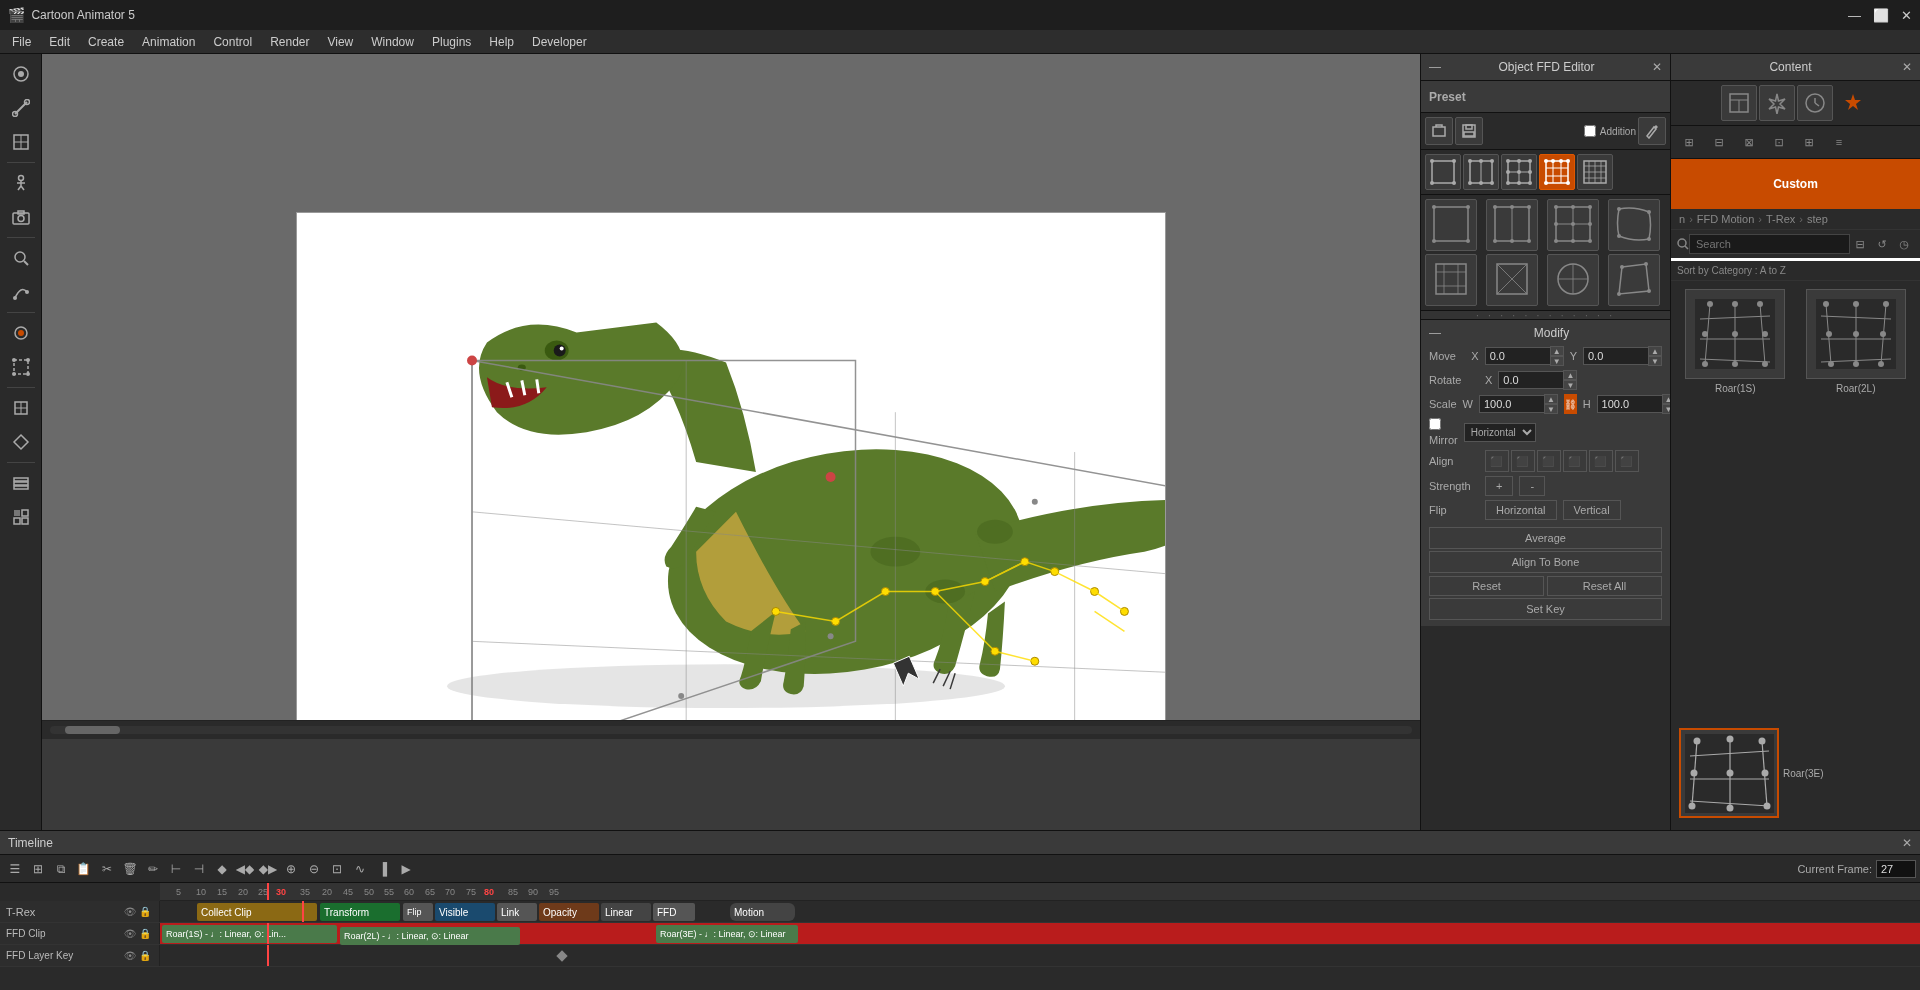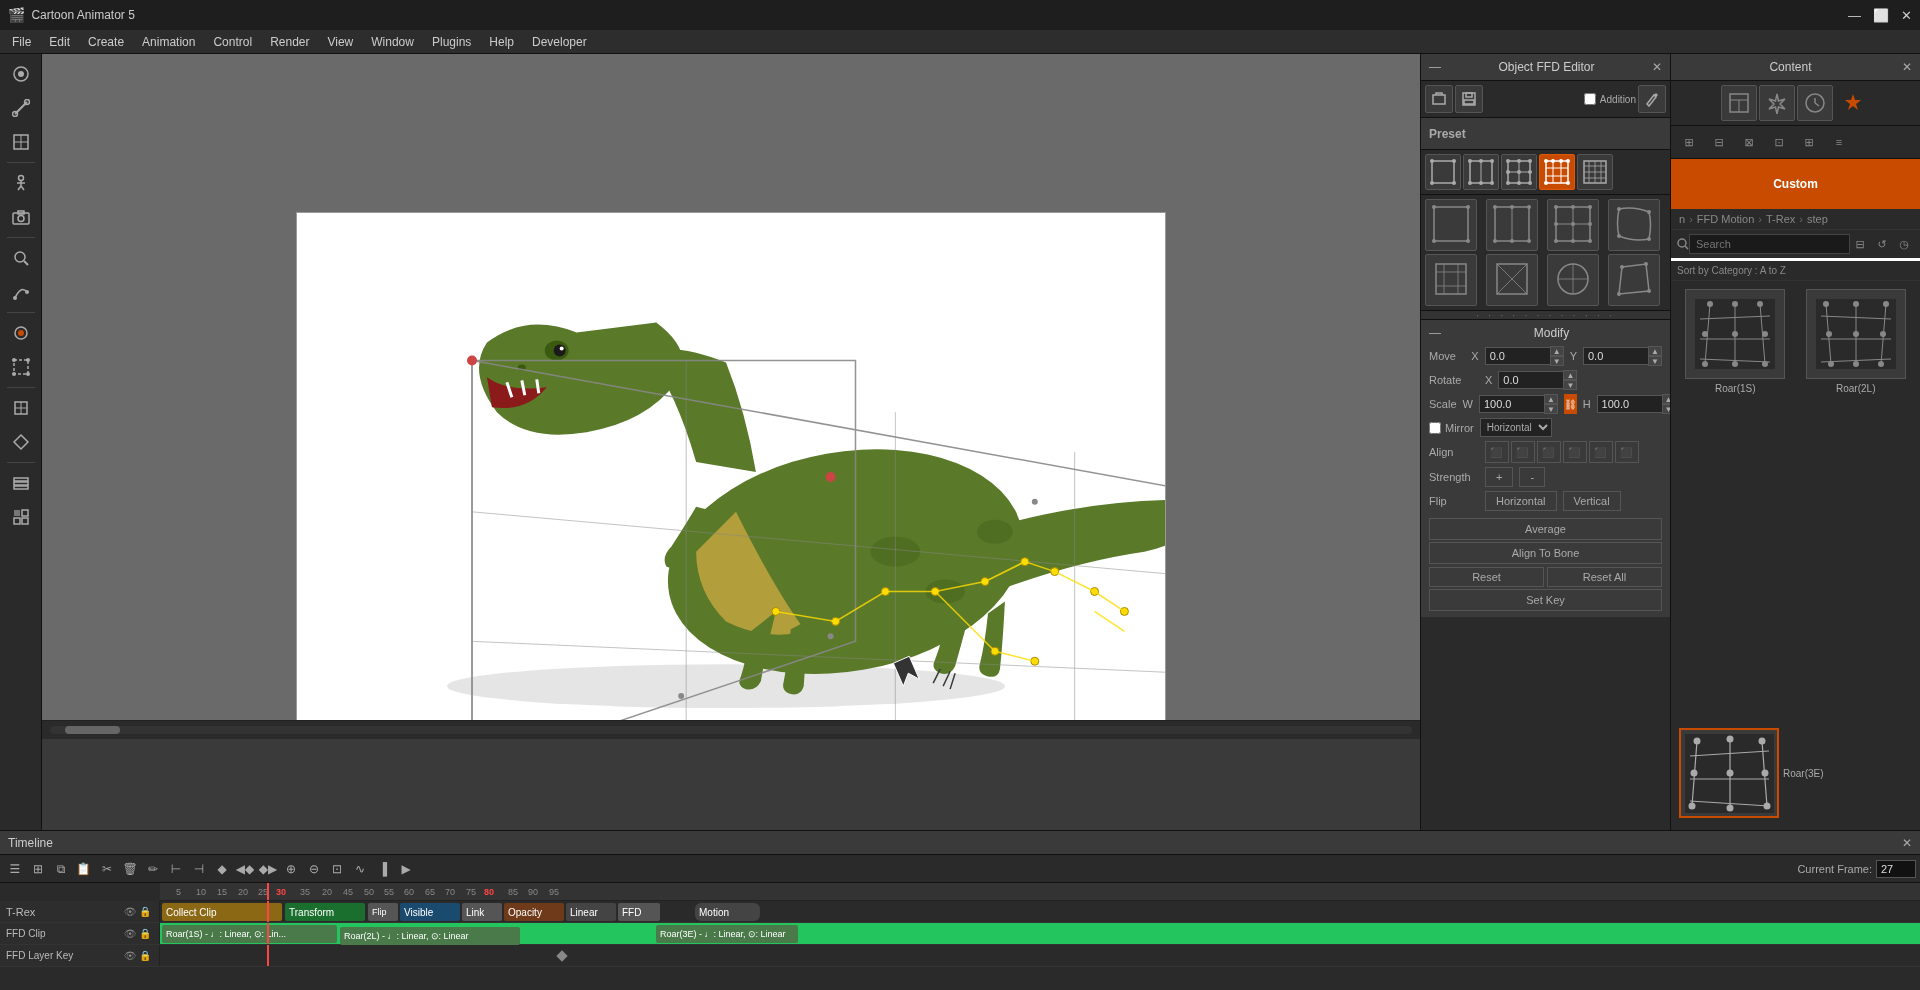"Addition" div { order: before "Preset" -> after "Preset" }
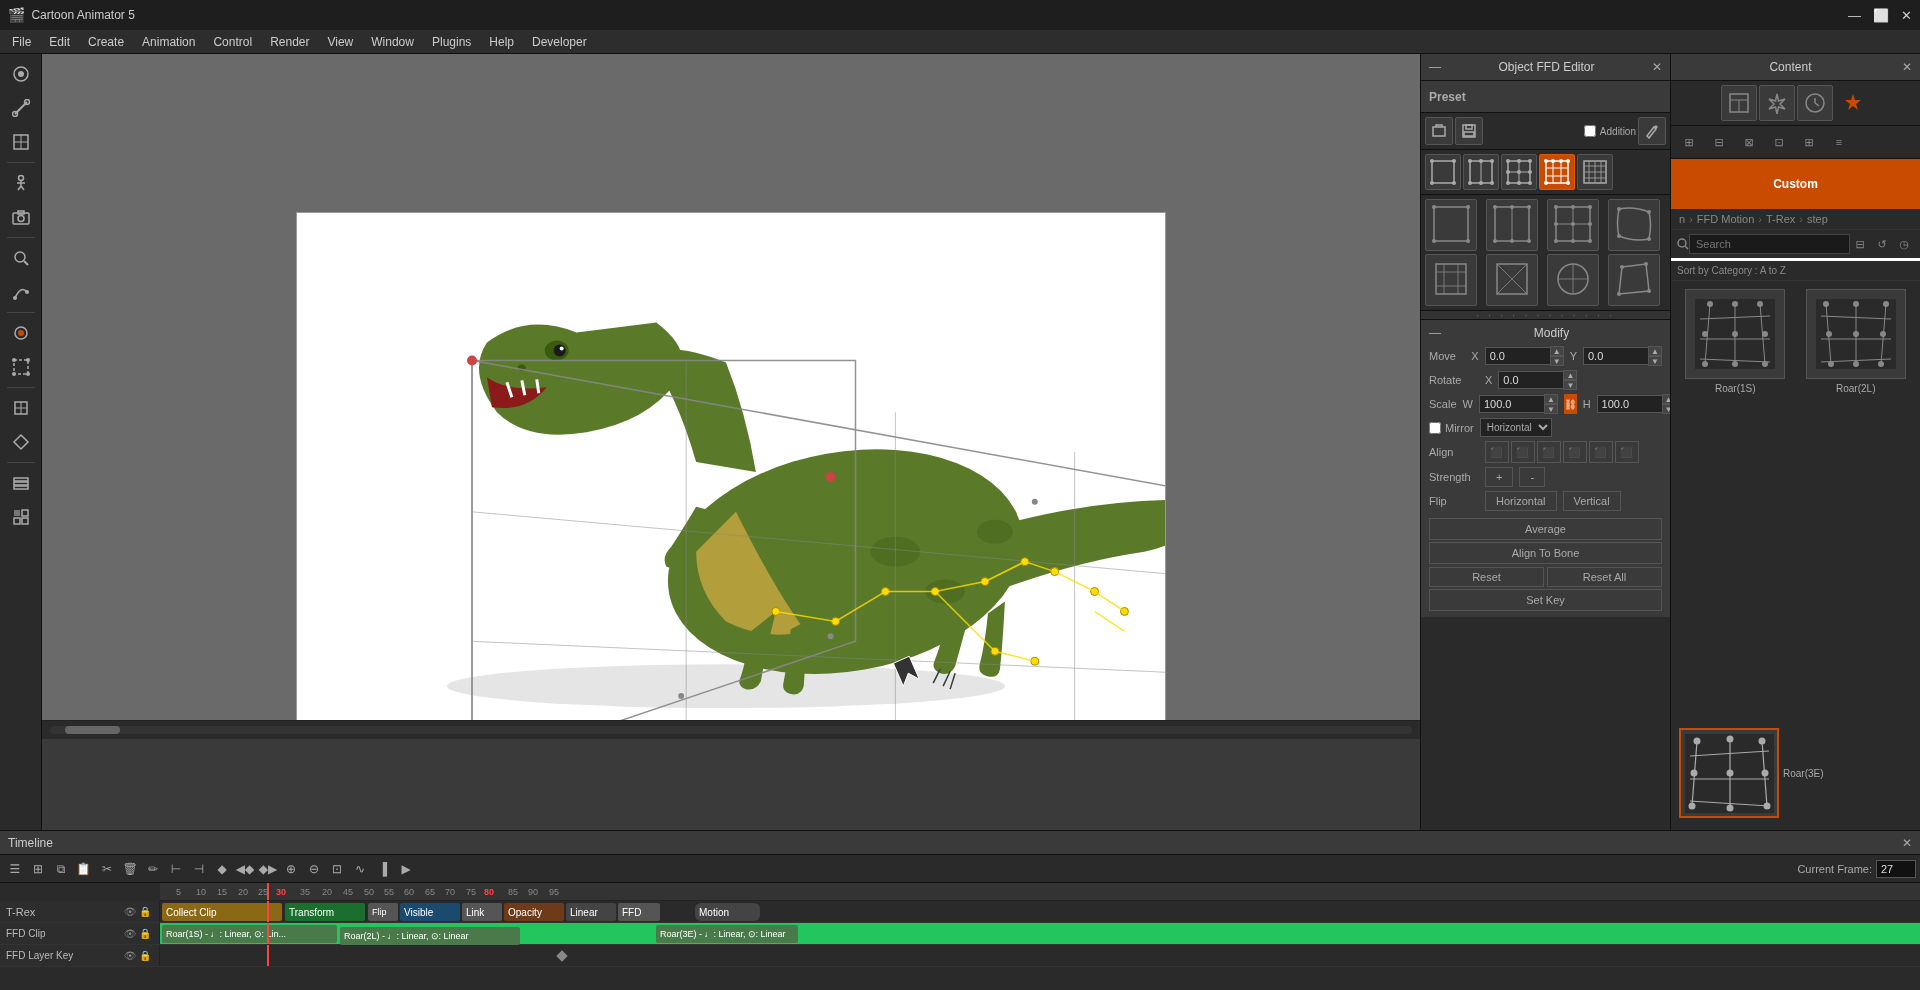"Mirror" .checkbox-row { align-items: flex-end -> flex-start; flex-direction: none -> column }
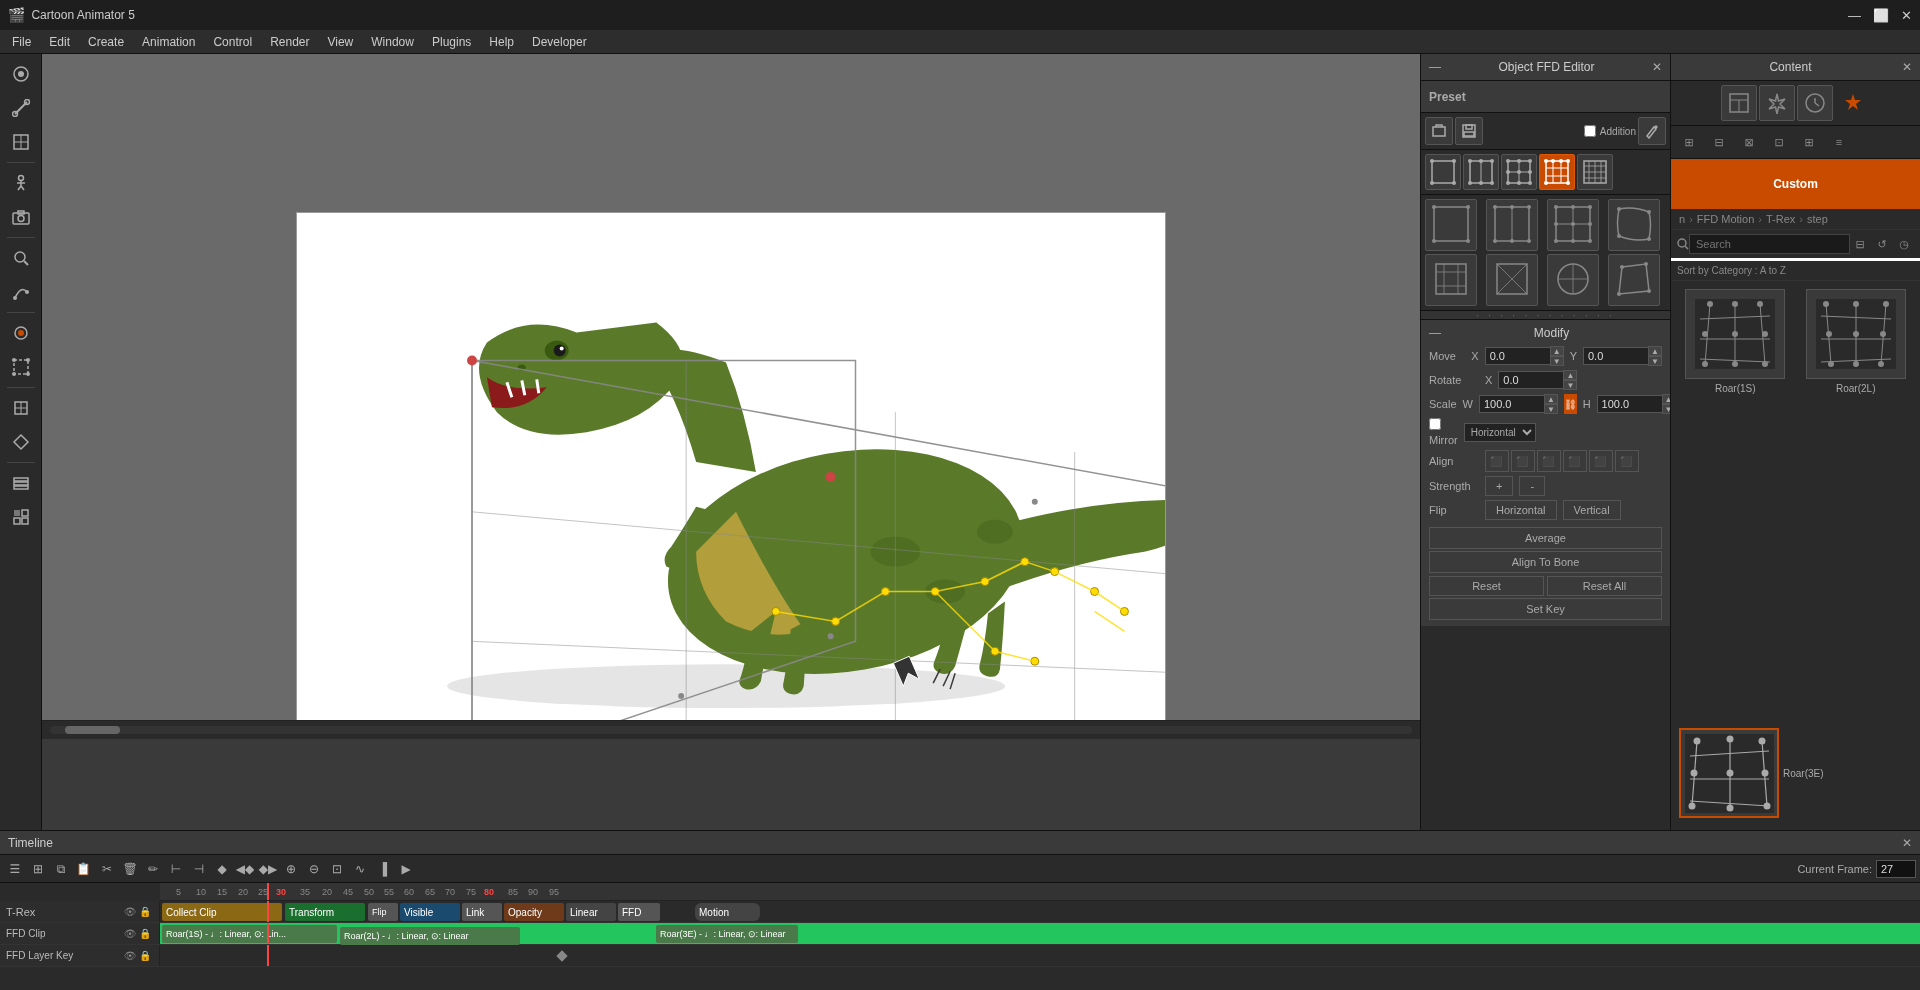"Collect Clip" div.track-content { margin-left: none -> 35px }
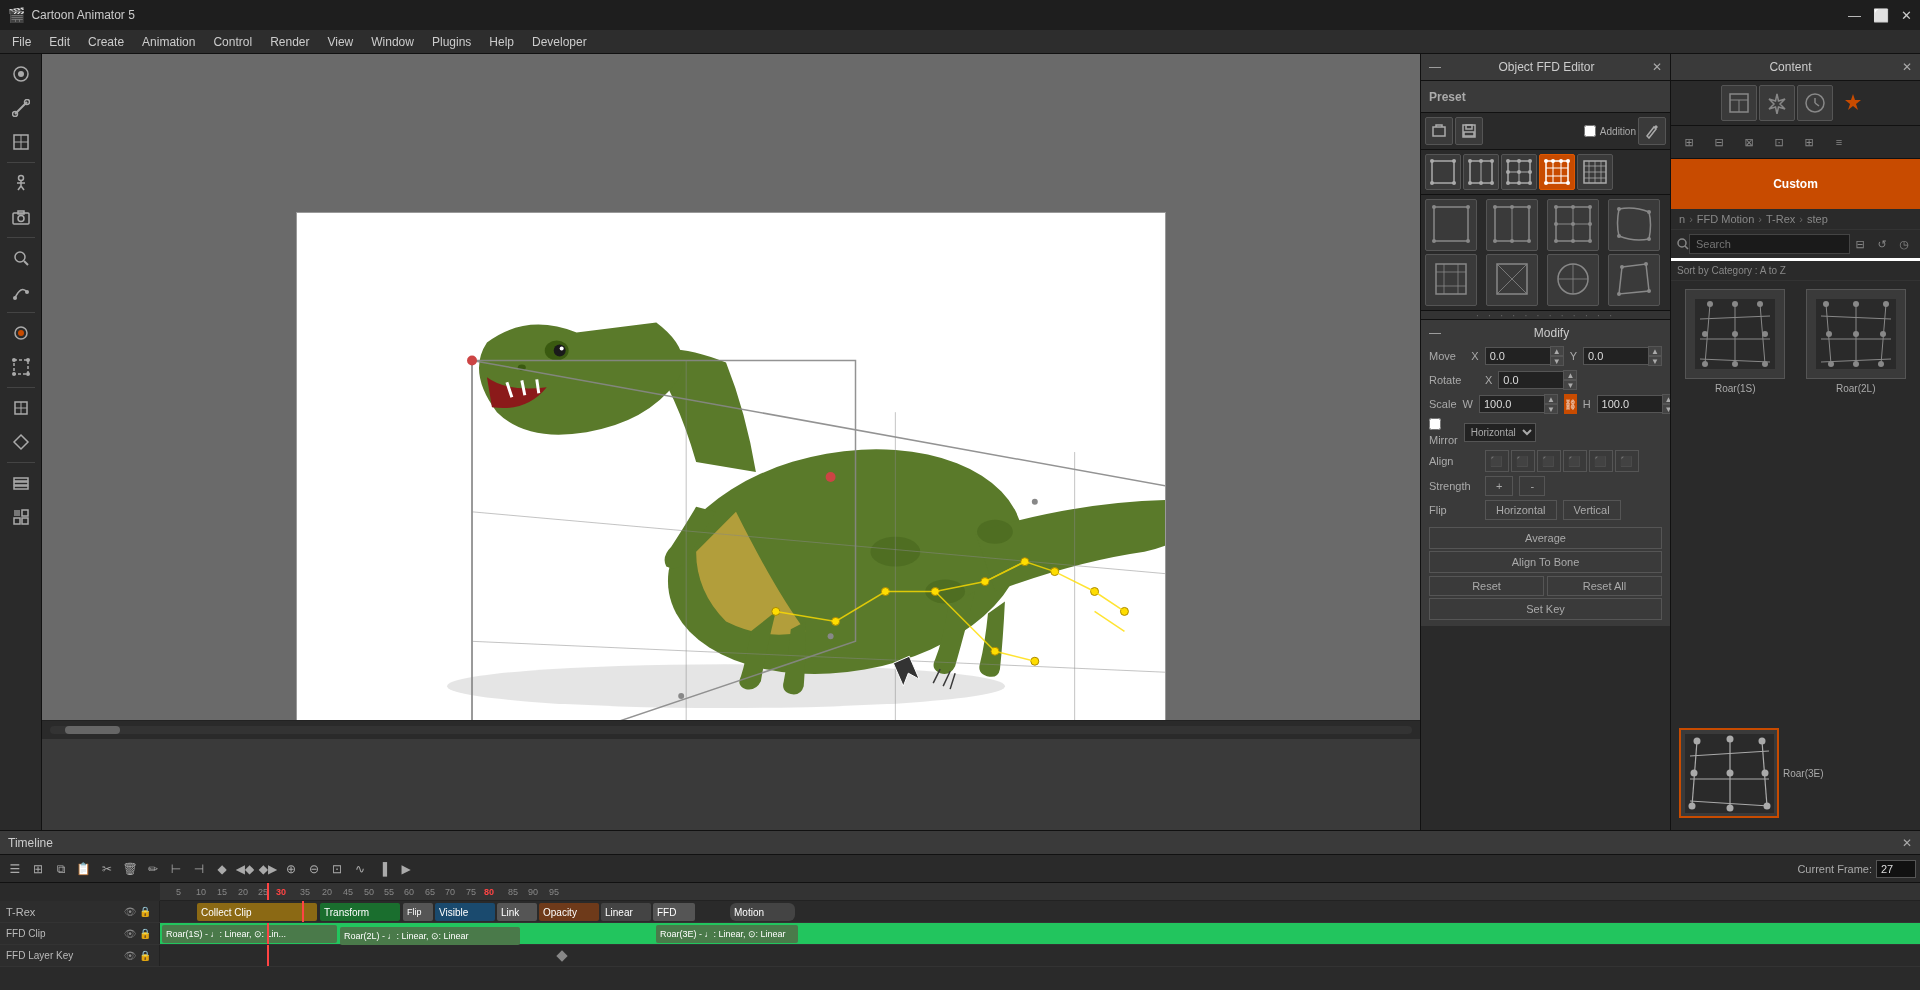"Roar(1S) - ♩: Linear, ⊙:" div.track-content { background: #22c55e -> #b91c1c }
